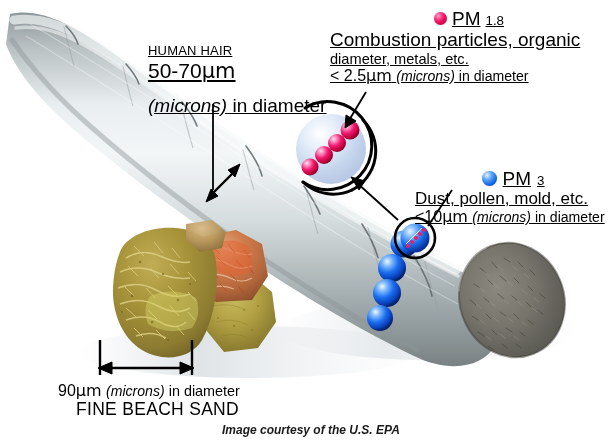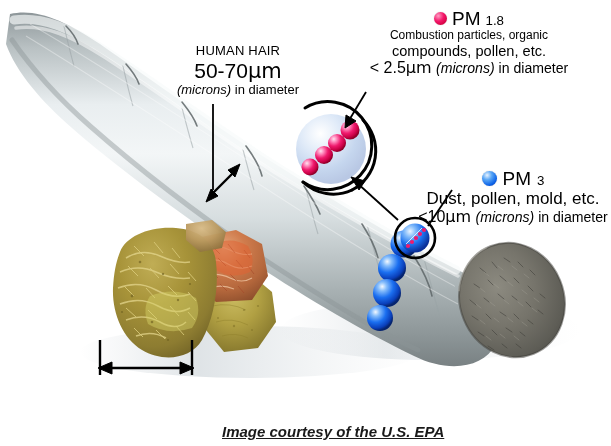"PM" .center { text-align: center -> left; text-decoration: none -> underline }
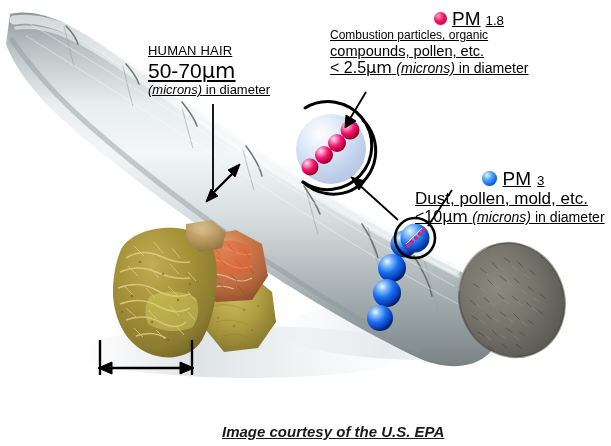"Combustion particles, organic" #pm25-label .l2 { font-size: 12px -> 19px }
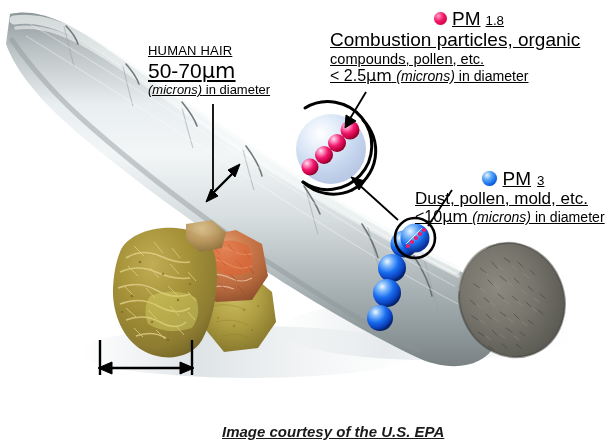"compounds, pollen, etc." div.l3 { text: compounds, pollen -> diameter, metals }
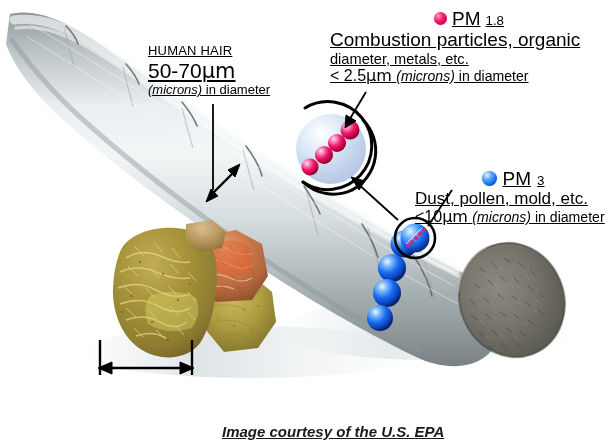"(microns) in diameter" #hair-label .l3 { font-size: 13px -> 19px; margin-top: none -> 12px }
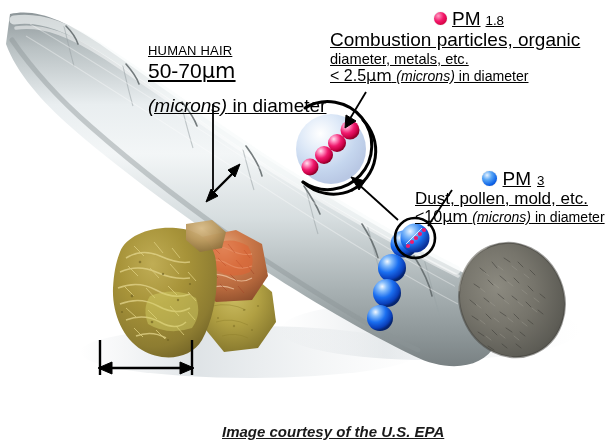"90μm (microns) in diameter" div.txt { html: none -> <div> <div><span>90</span><span>μm</span> <i>(microns)</i><span> in diameter</span></div> <div>FINE BEACH SAND</div> </div> }
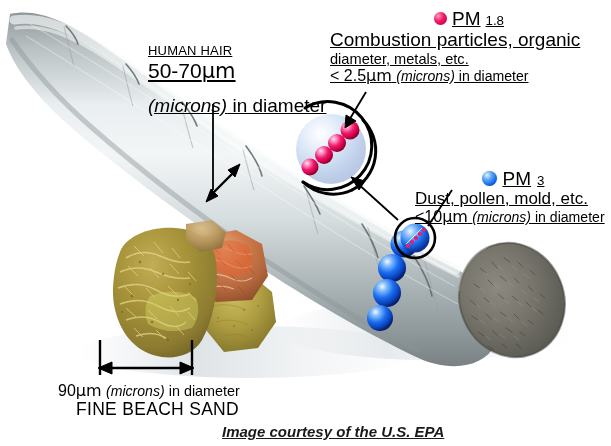"Image courtesy of the U.S." #credit { font-size: 15px -> 12px; text-decoration: underline -> none }
